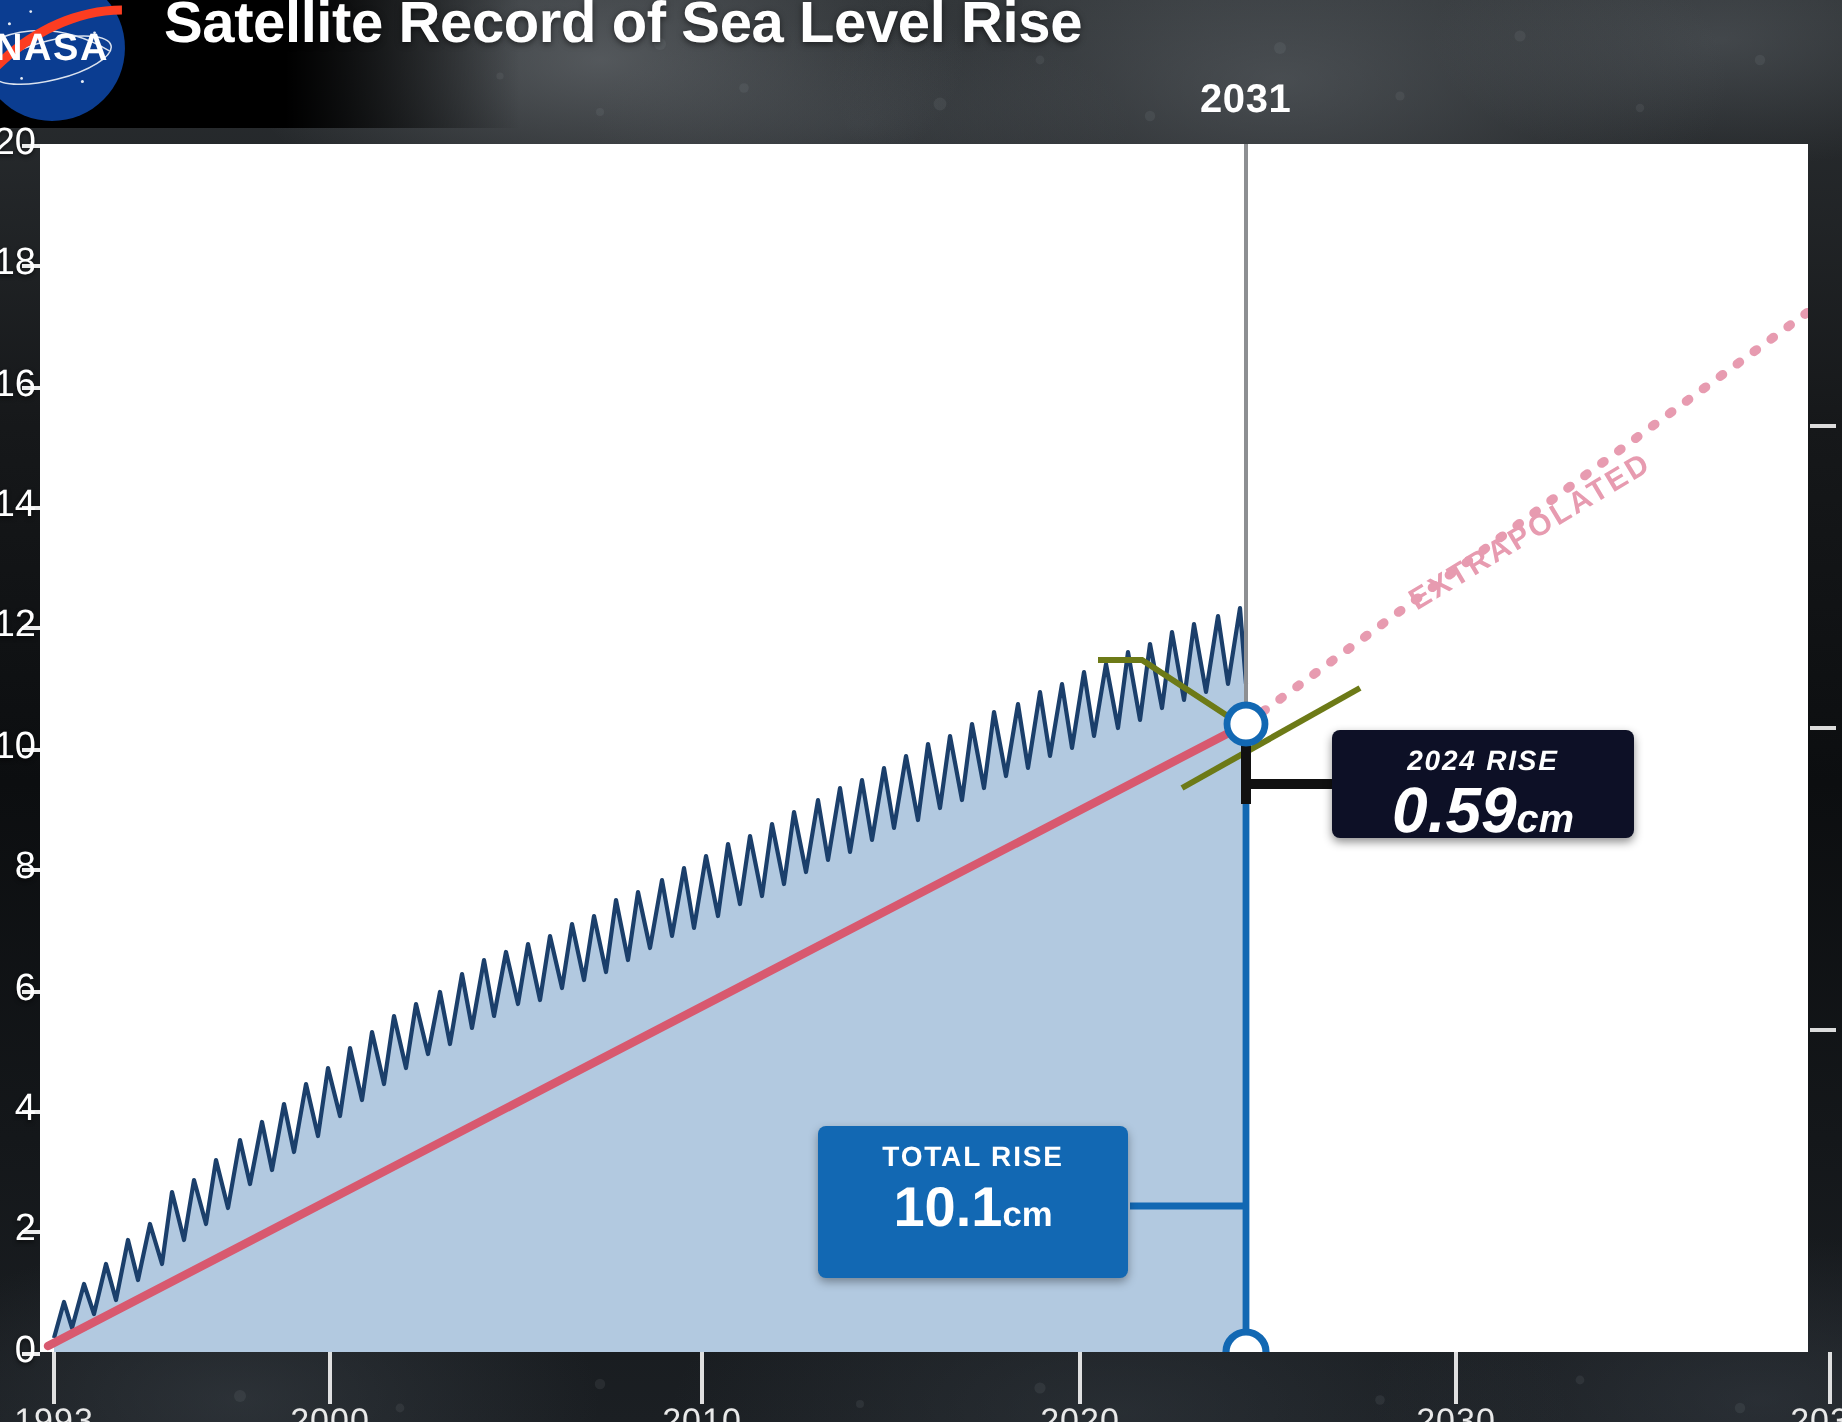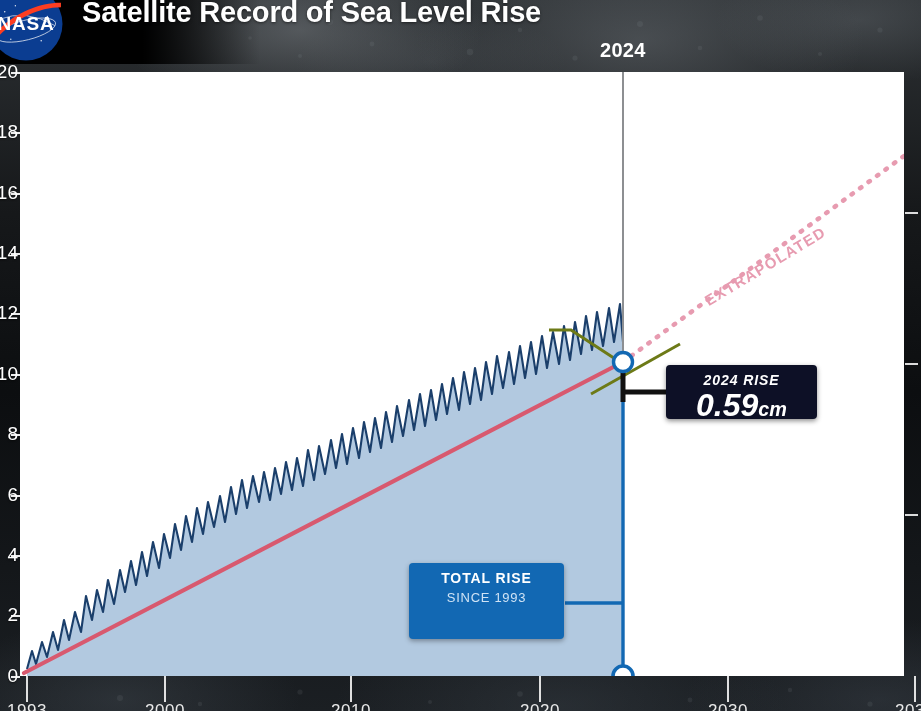"2024" div.year-top { text: 2024 -> 2031 }
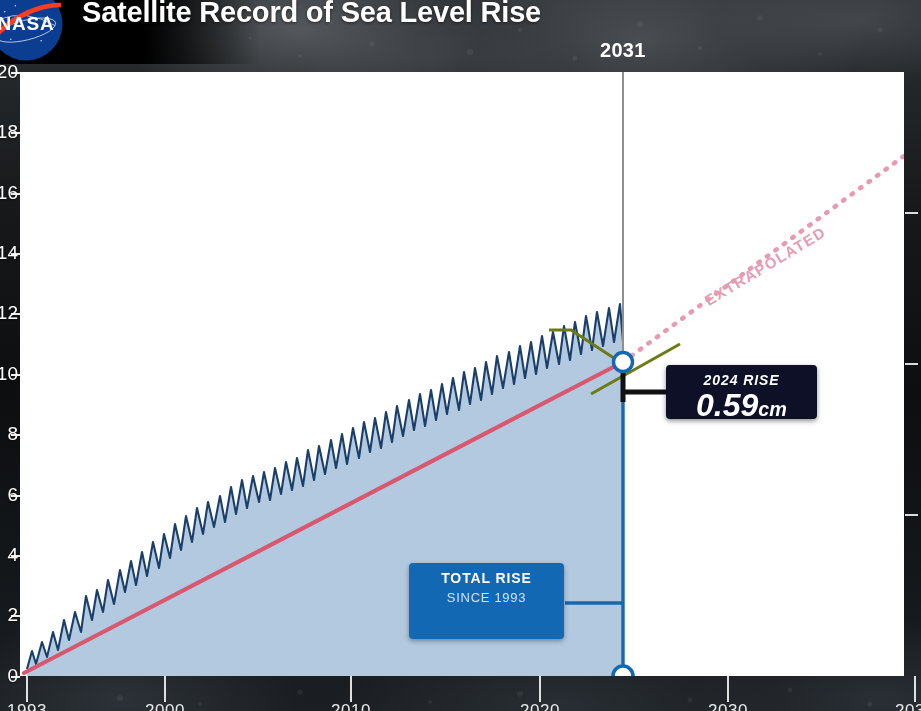"10.1cm" div.bx-val { html: none -> <div> <span>10.1</span><span>cm</span> </div> }
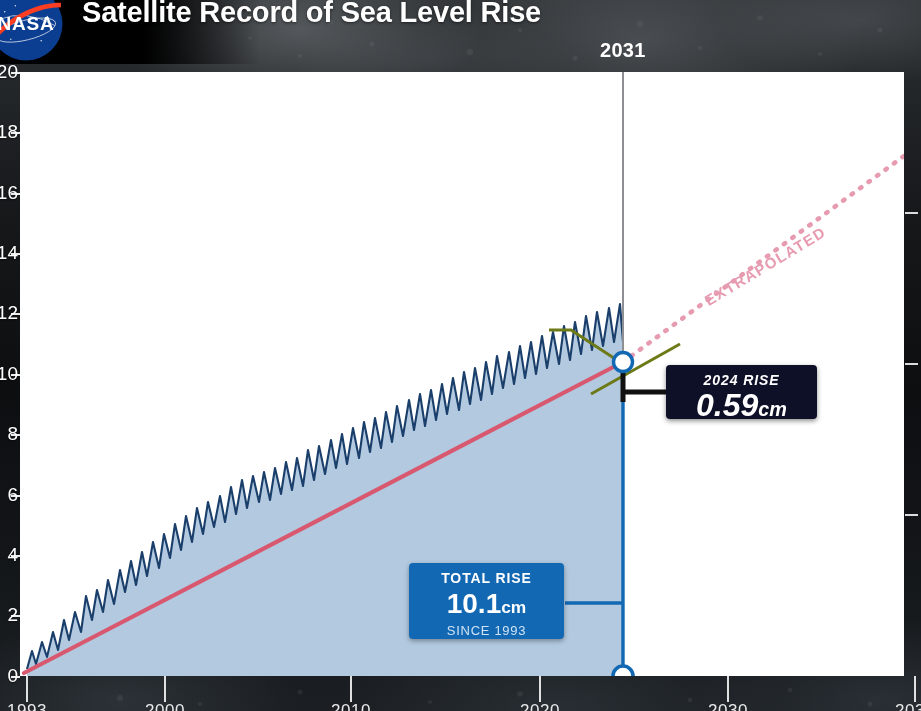"SINCE 1993" div.bx-sub { html: <div>SINCE 1993</div> -> none }
